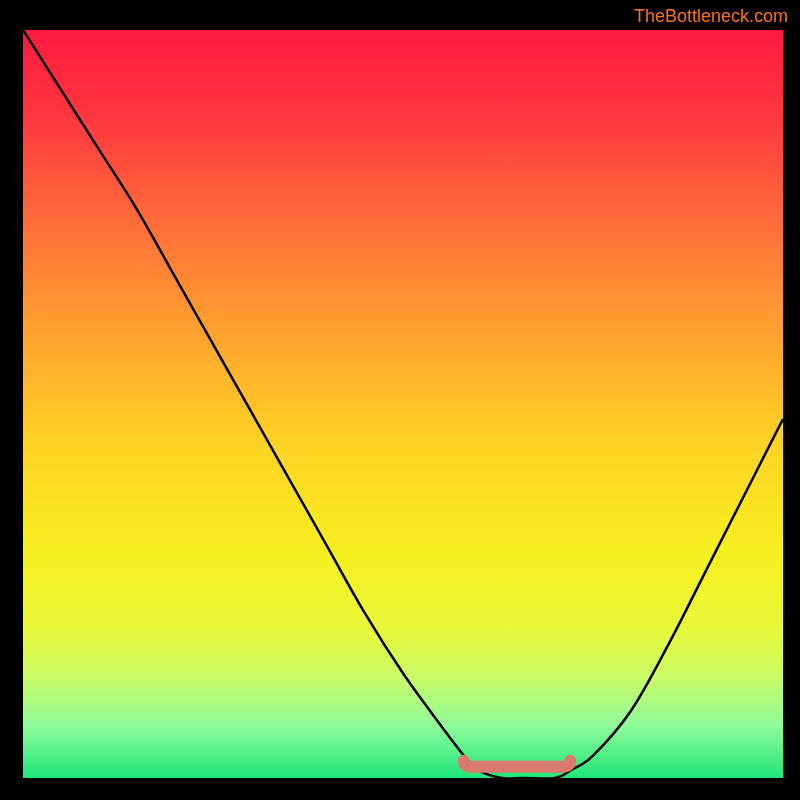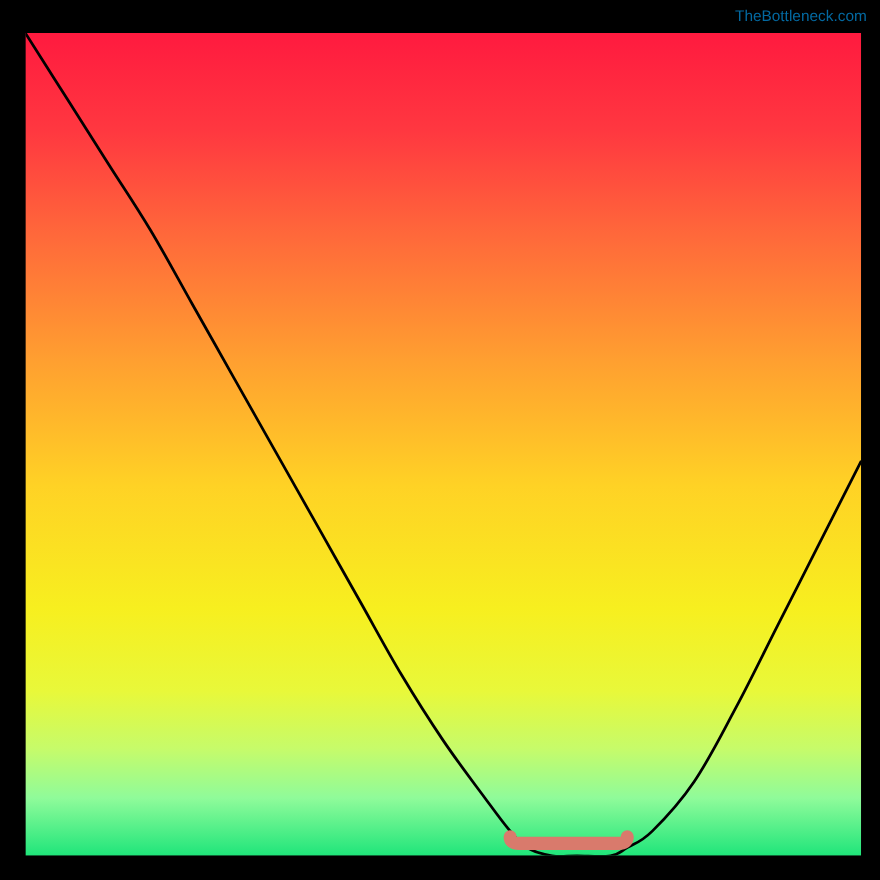"TheBottleneck.com" .attribution { color: #0369a1 -> #f97316; font-size: 14px -> 18px }
